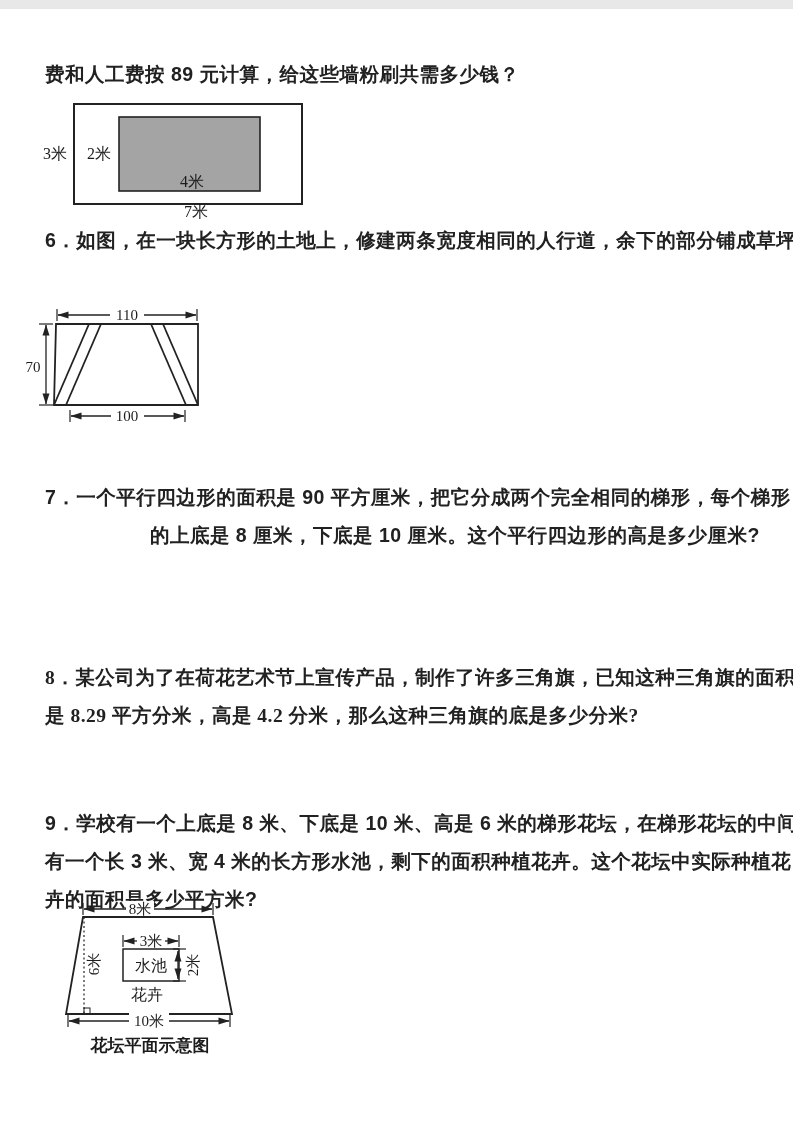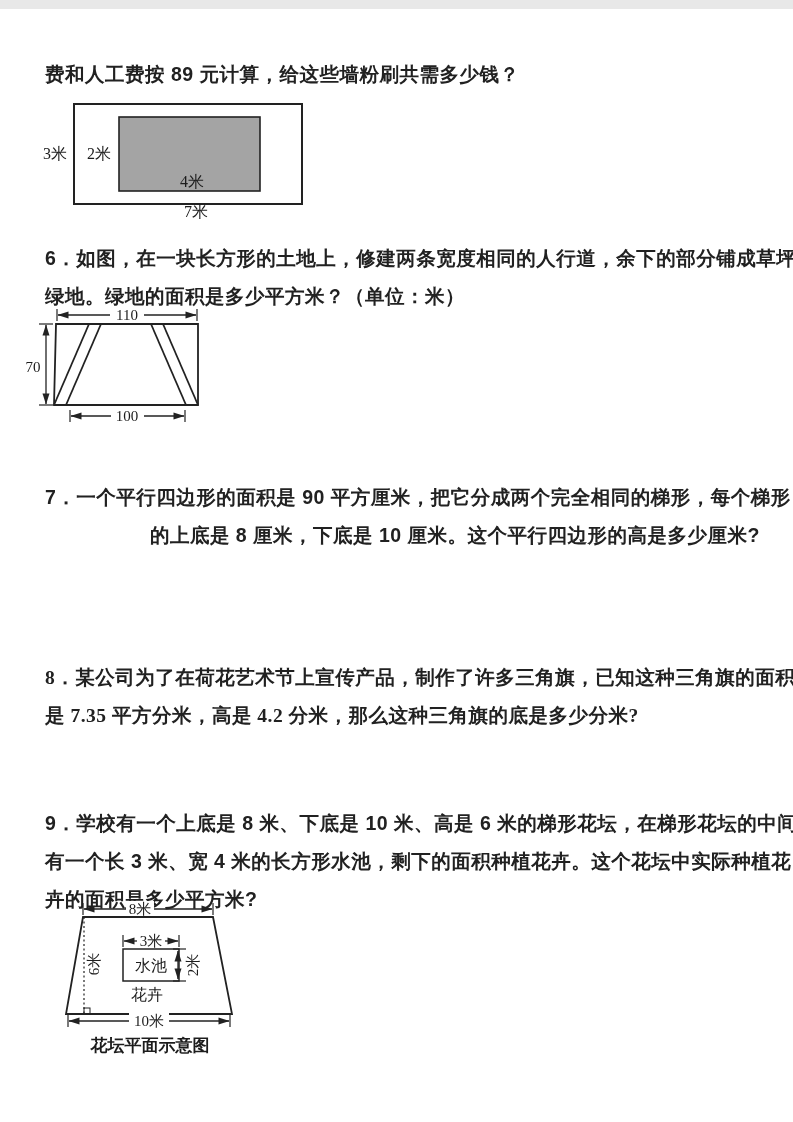"6．如图，在一块长方形的土地上，修建两条宽度相同的人行道，余下的部分铺成草坪" div.para { top: 230px -> 212px }
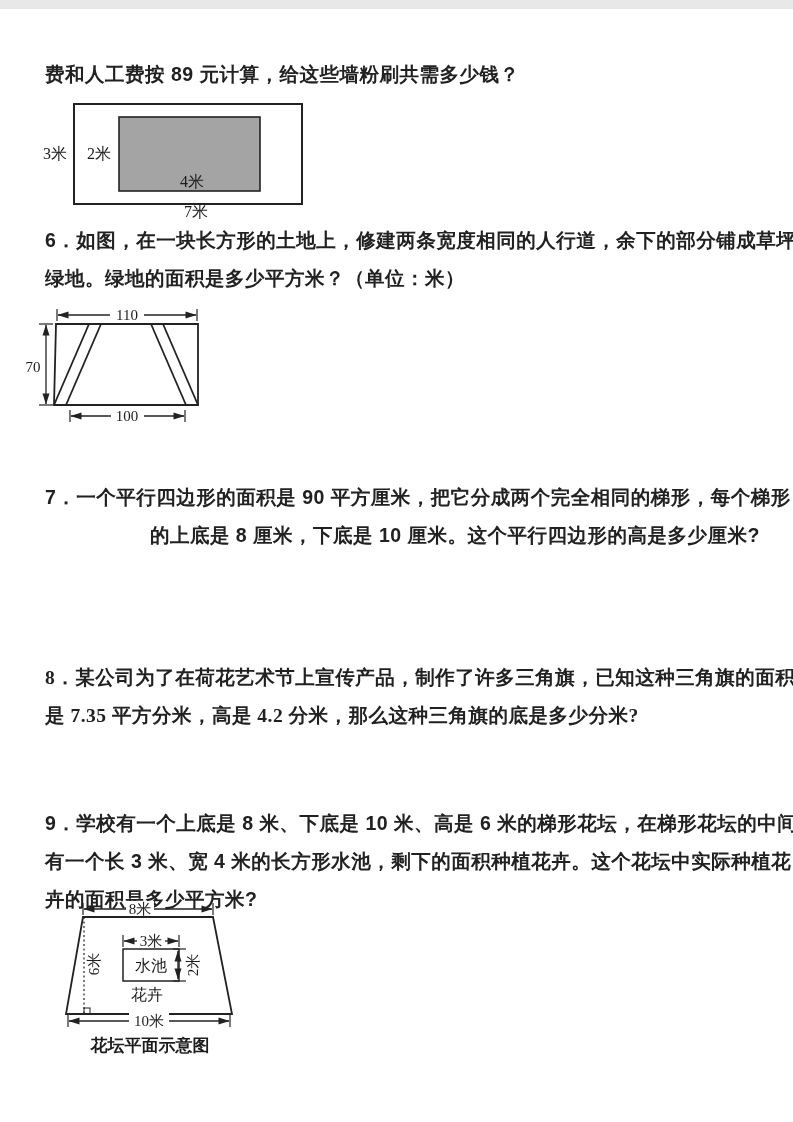"绿地。绿地的面积是多少平方米？（单位：米）" div.tline { html: <div>绿地。绿地的面积是多少平方米？（单位：米）</div> -> none }
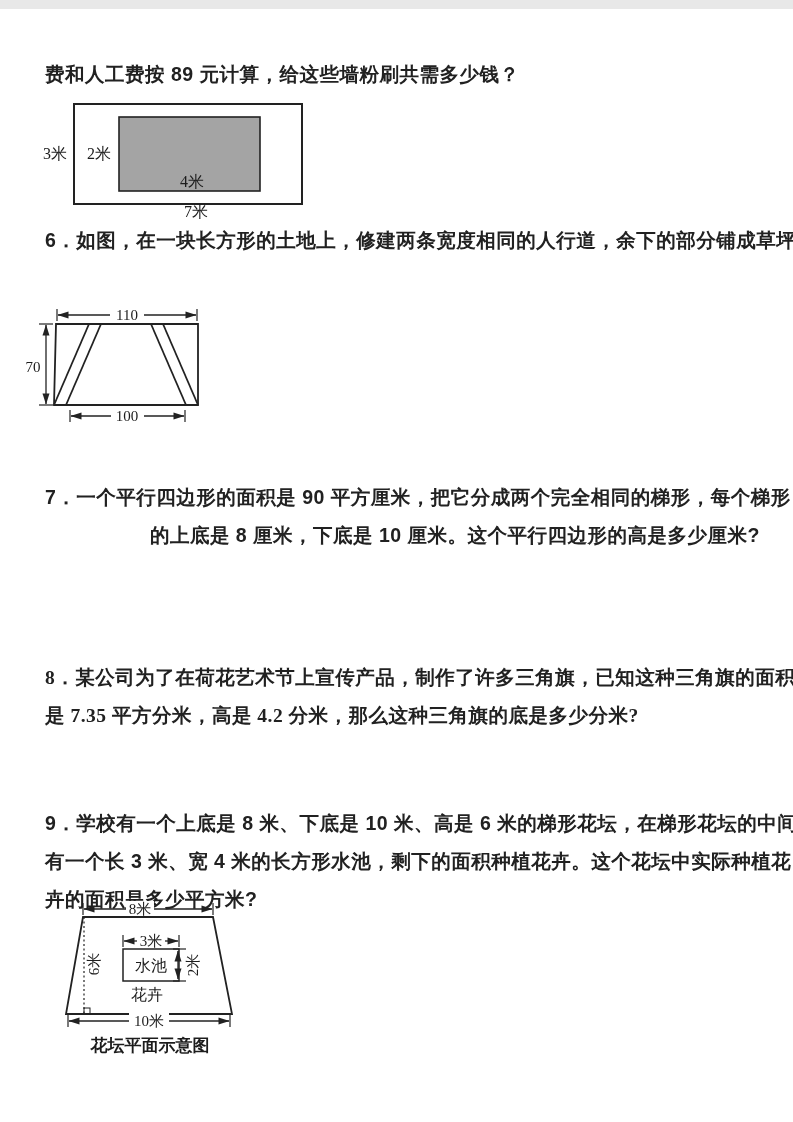"是 7.35 平方分米，高是 4.2 分米，那么这种三角旗的底是多少分米?" div.tline { text: 7.35 -> 8.29 }
